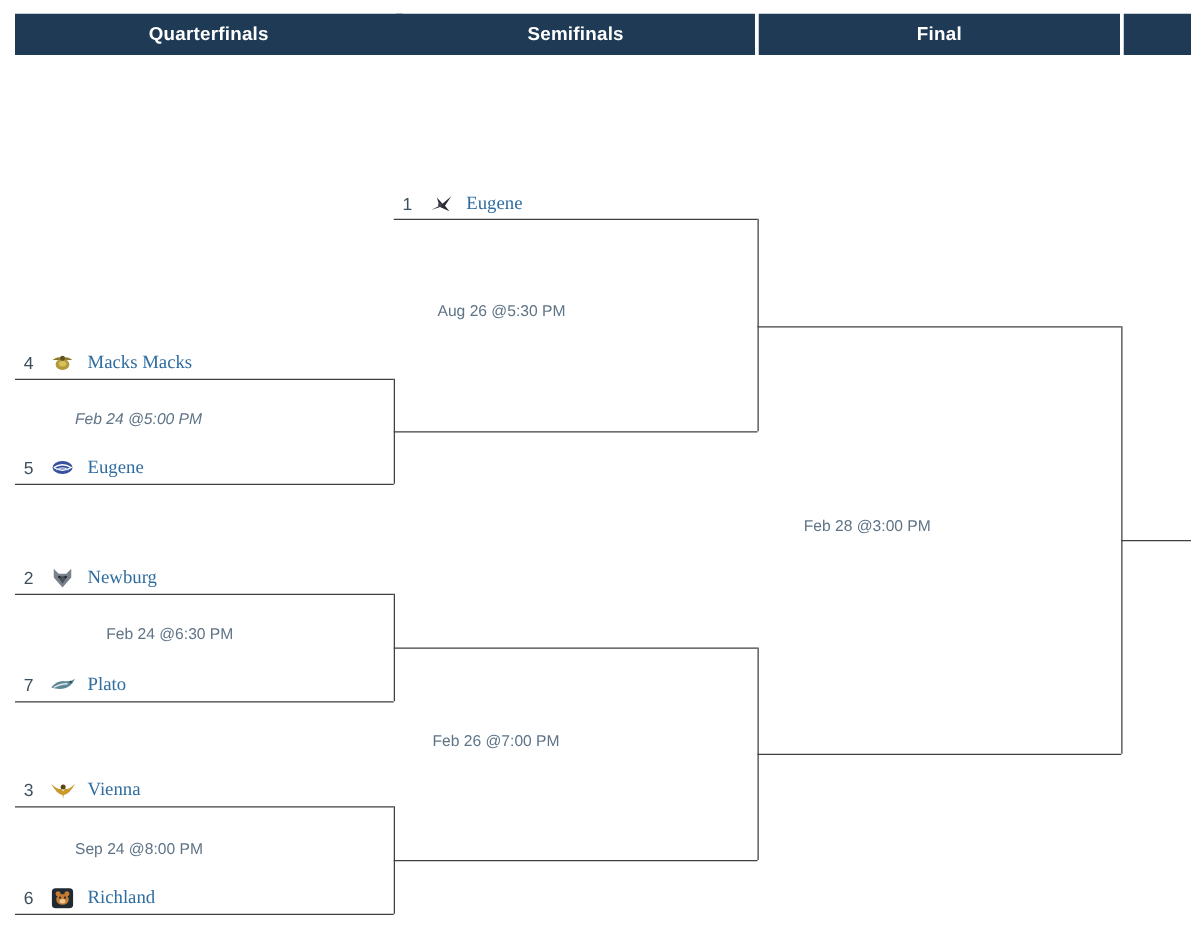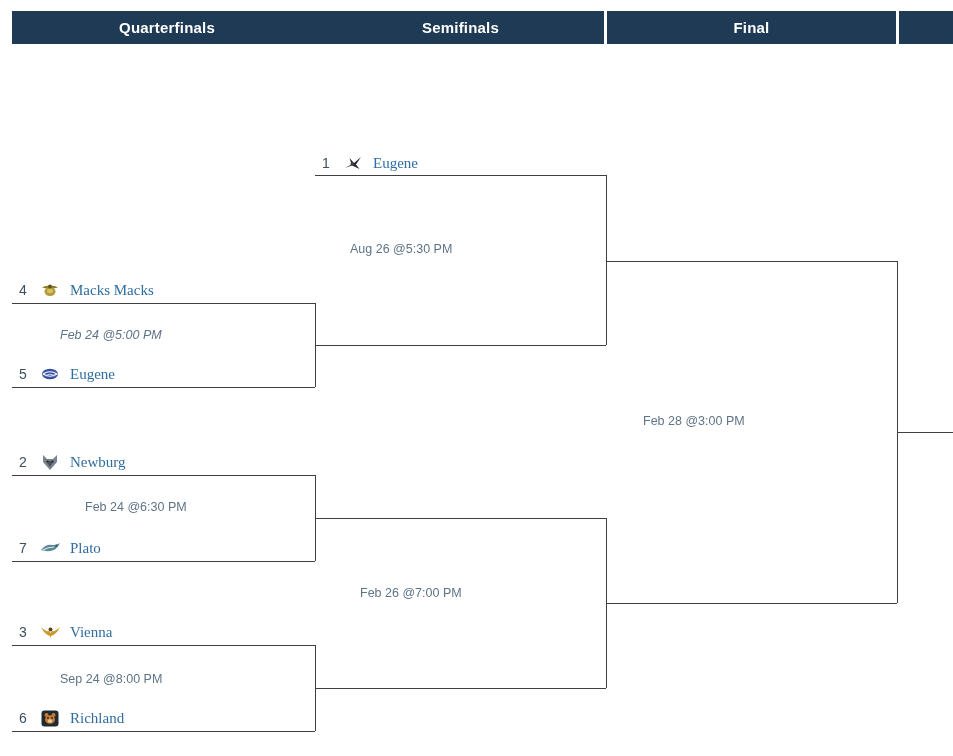"Feb 26 @7:00 PM" div.game-label { left: 360px -> 346px }
